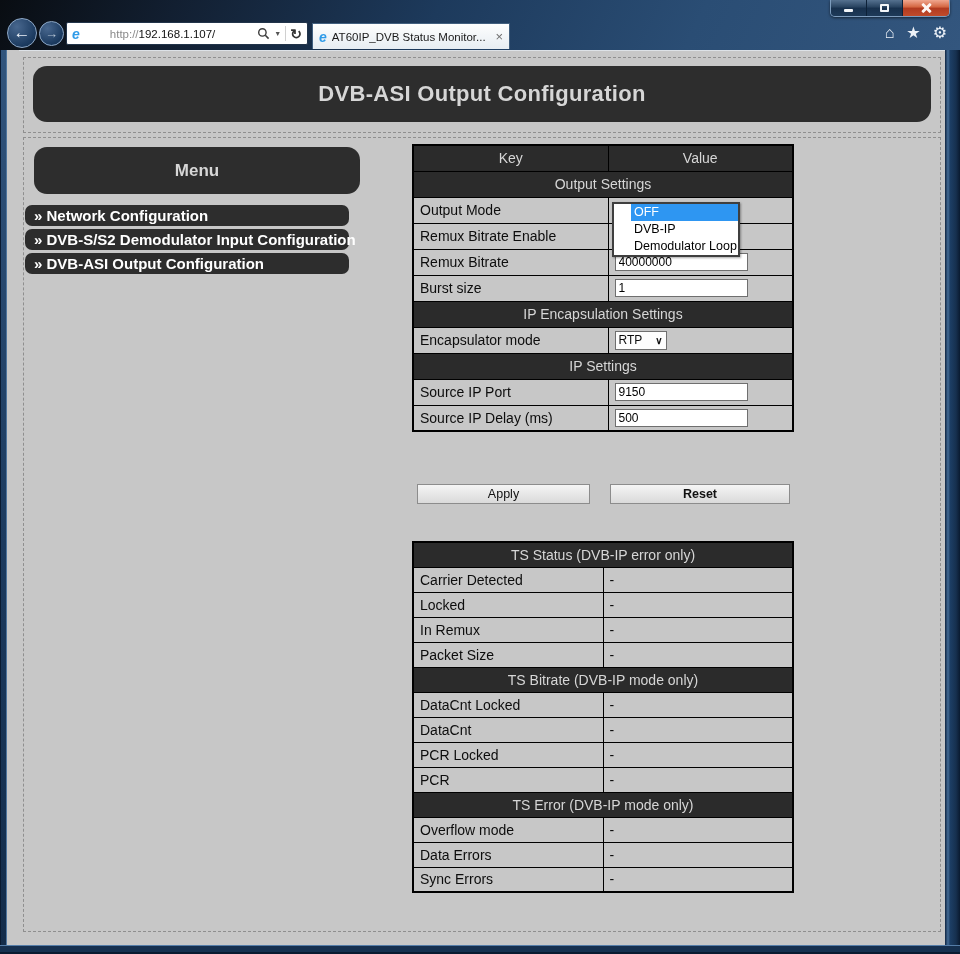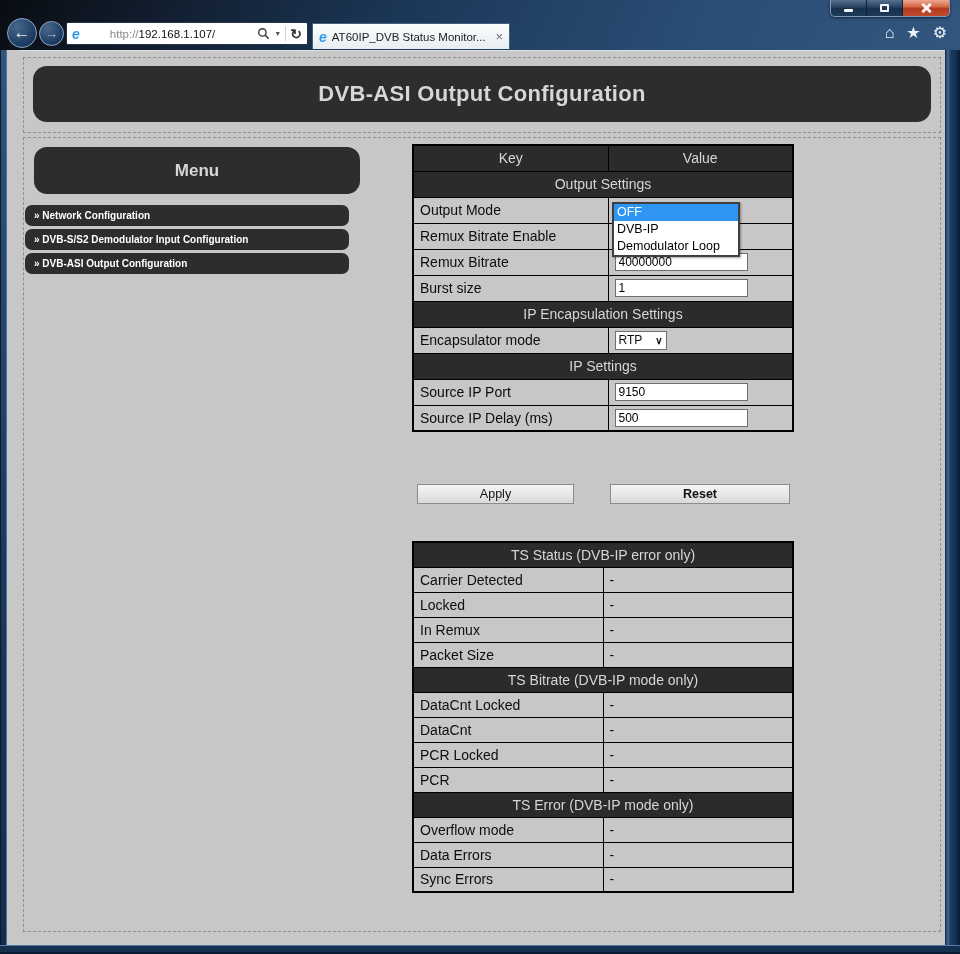"» Network Configuration" .menu-item { font-size: 10px -> 15px }
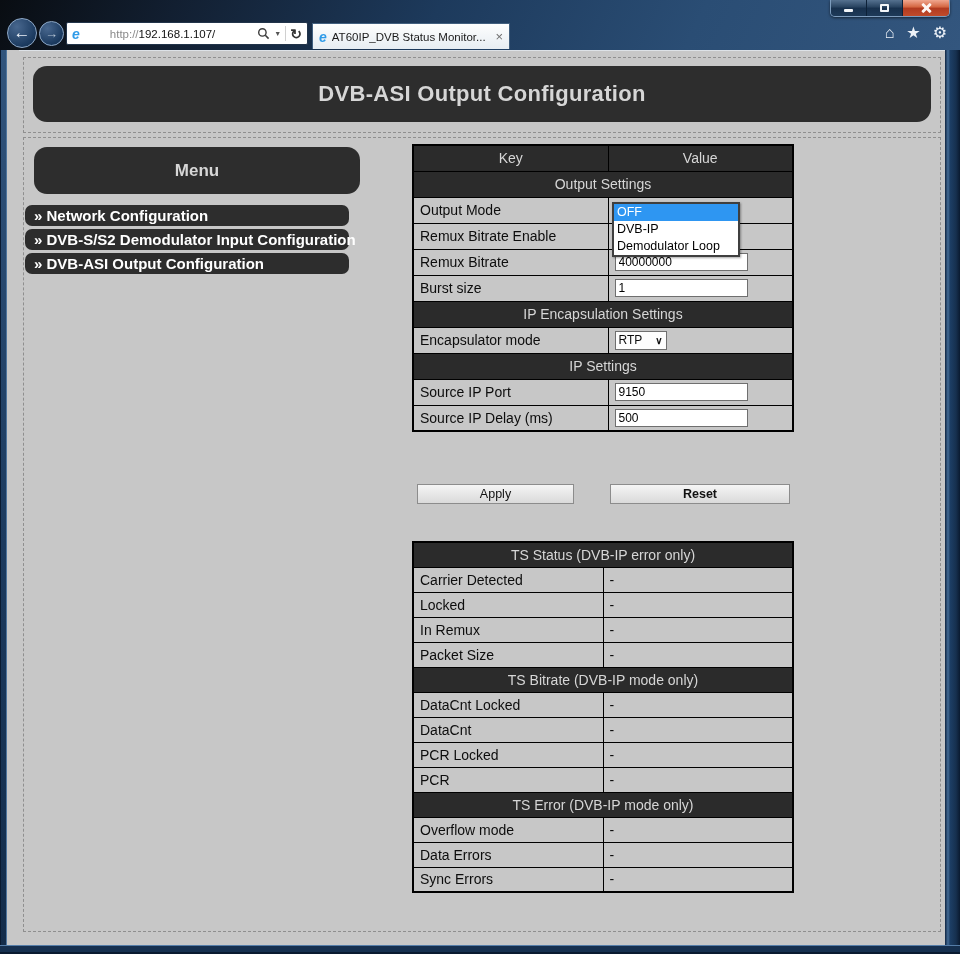"OFF" .dropdown { padding-left: none -> 17px }
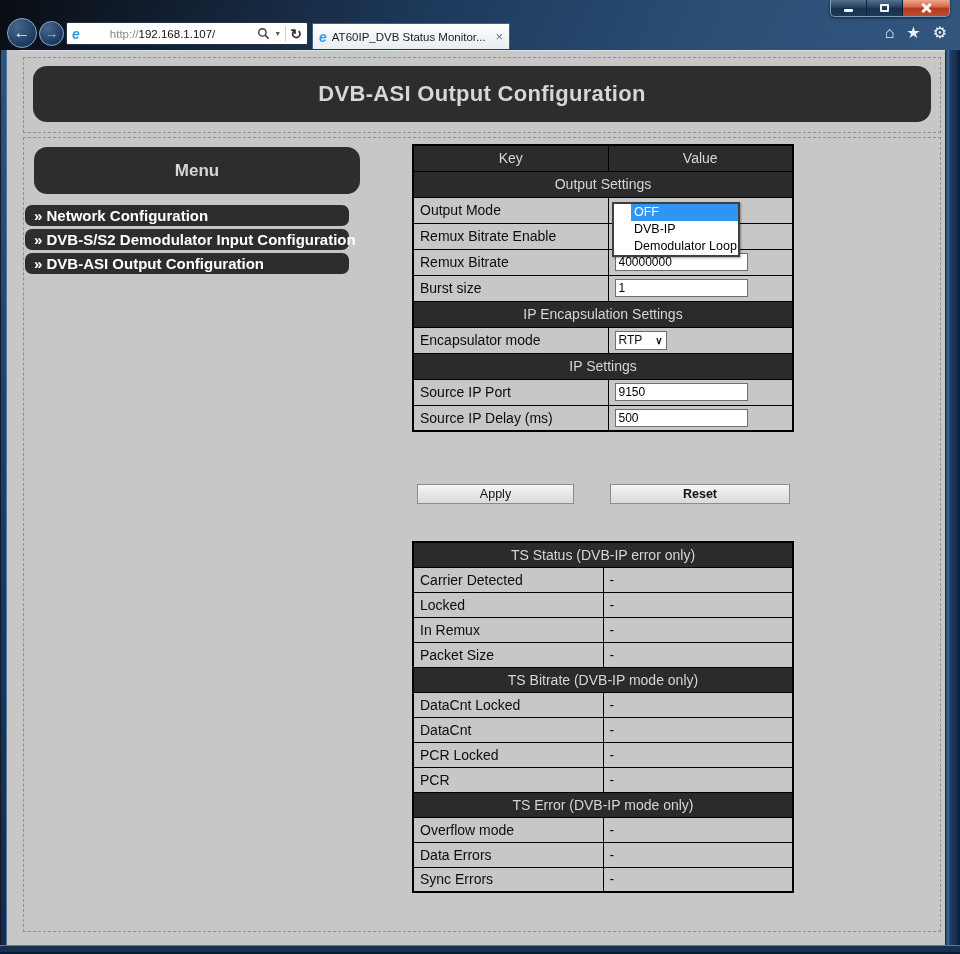"Apply" .btn-apply { width: 157px -> 173px }
